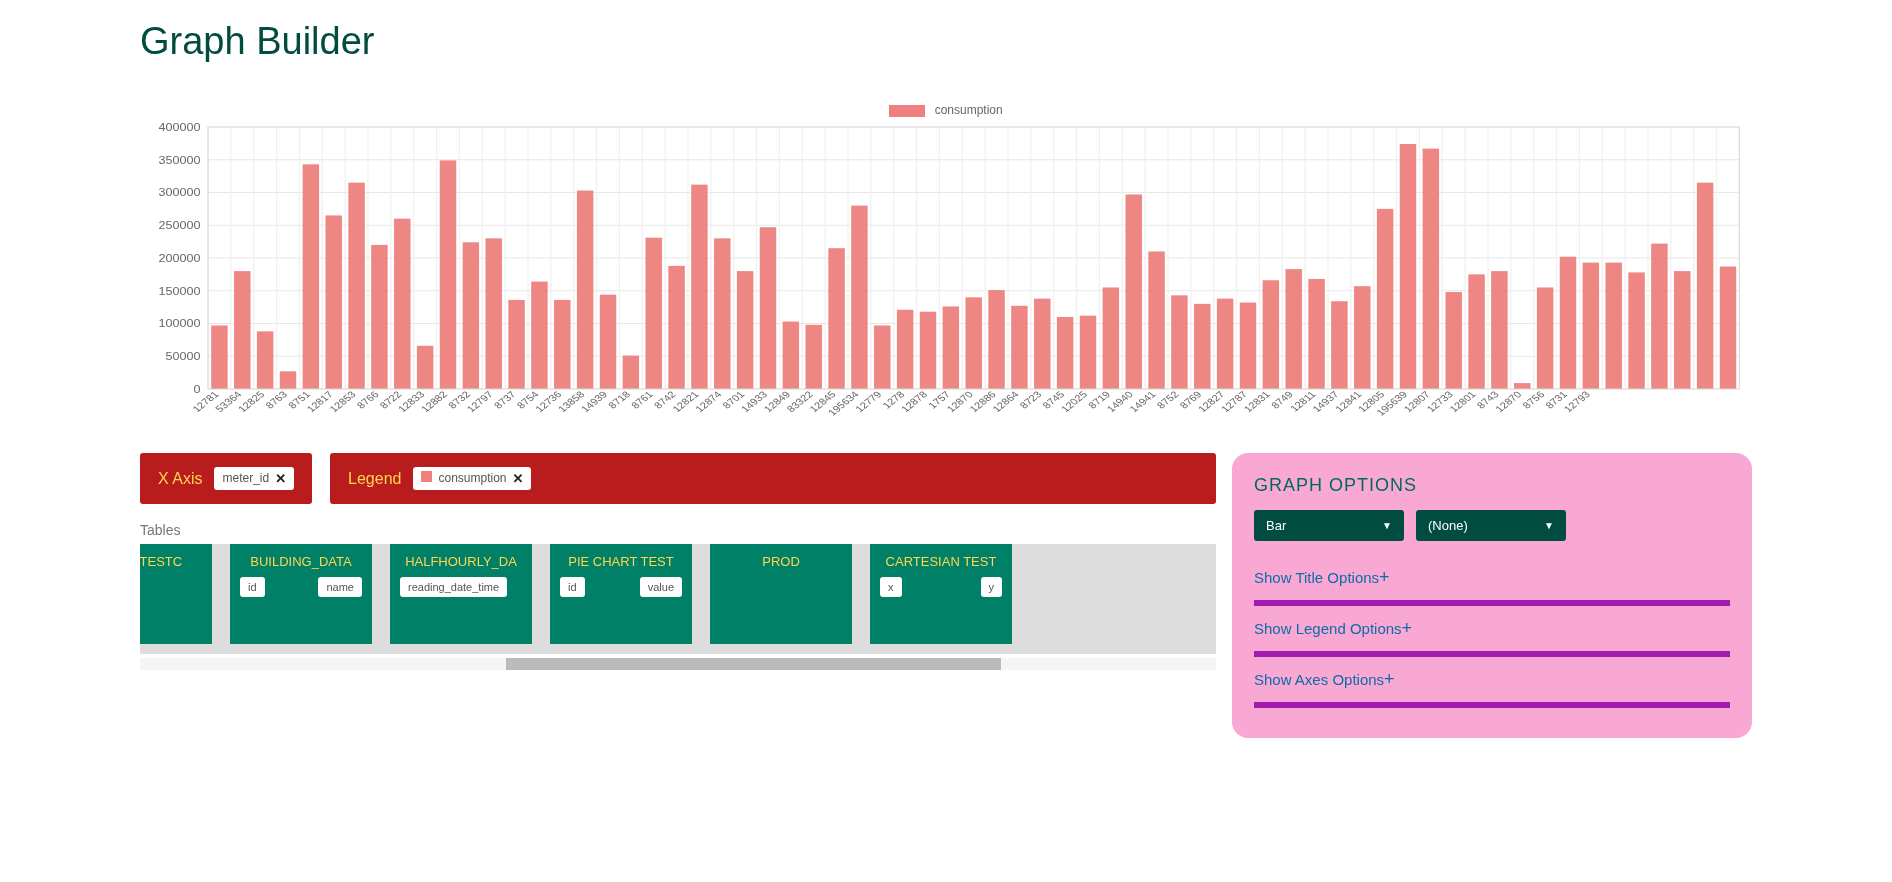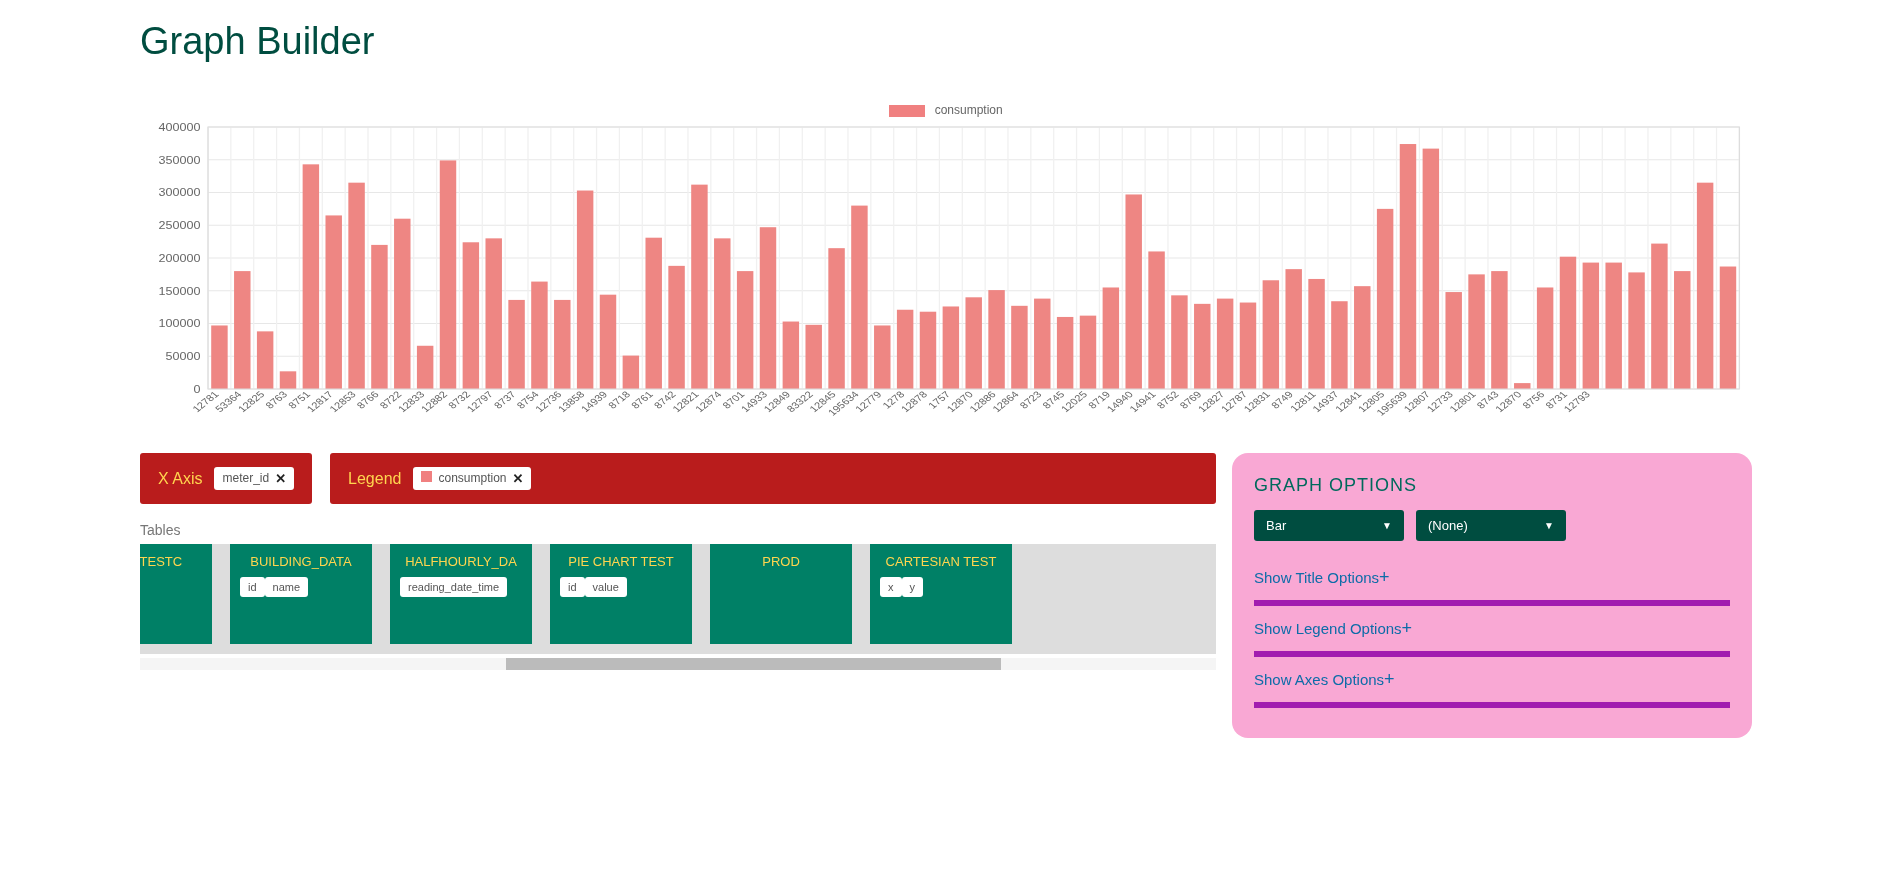"id" .table-card .fields { gap: 0 -> 20px; justify-content: flex-start -> space-between }
